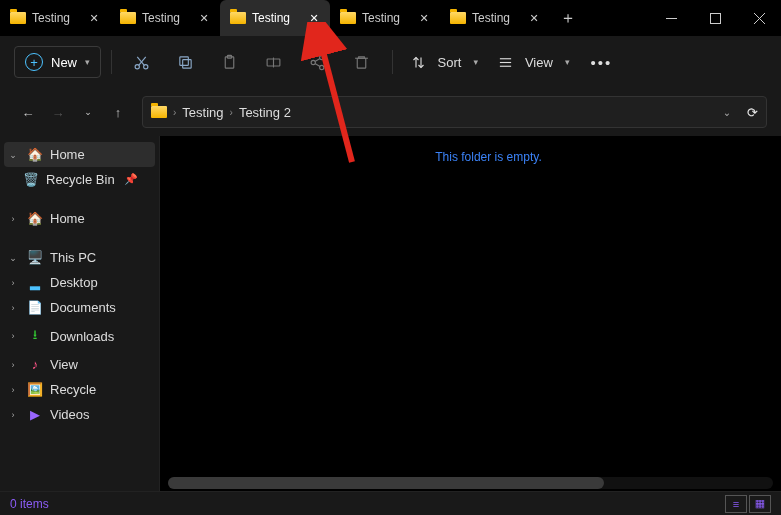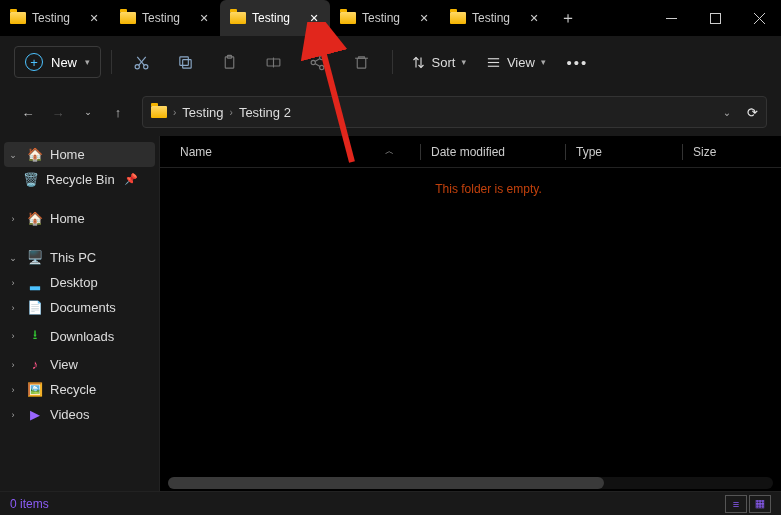"Sort" .sortview { gap: 6px -> 12px }
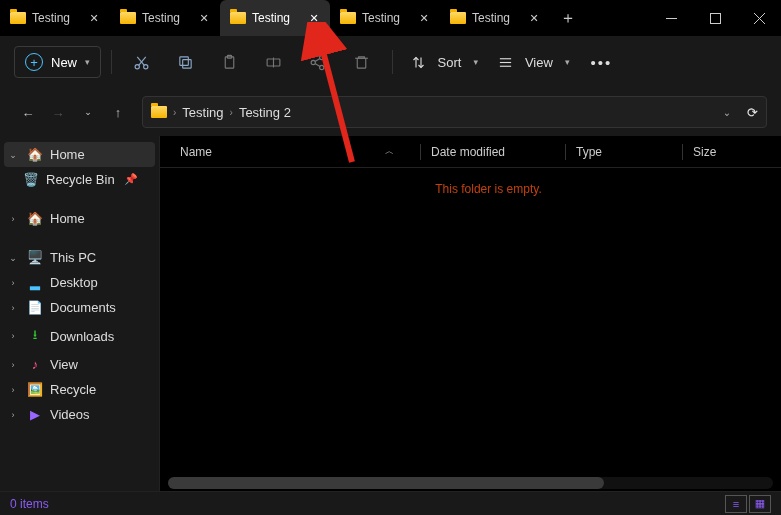"Name" div.cols { html: <div> <div> <span>Name</span> <span>︿</span> </div> <div></div> <div> <span>Date modified</span> </div> <div></div> <div> <span>Type</span> </div> <div></div> <div> <span>Size</span> </div> </div> -> none }
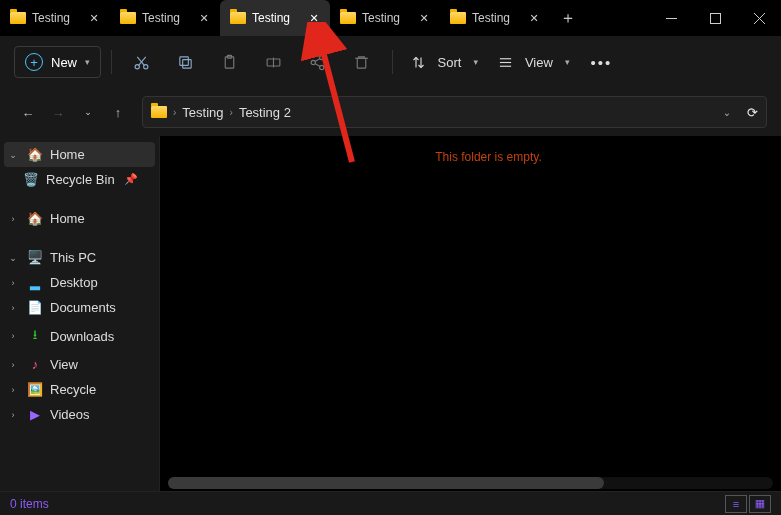"This folder is empty." .empty { color: #c2410c -> #3b82f6 }
